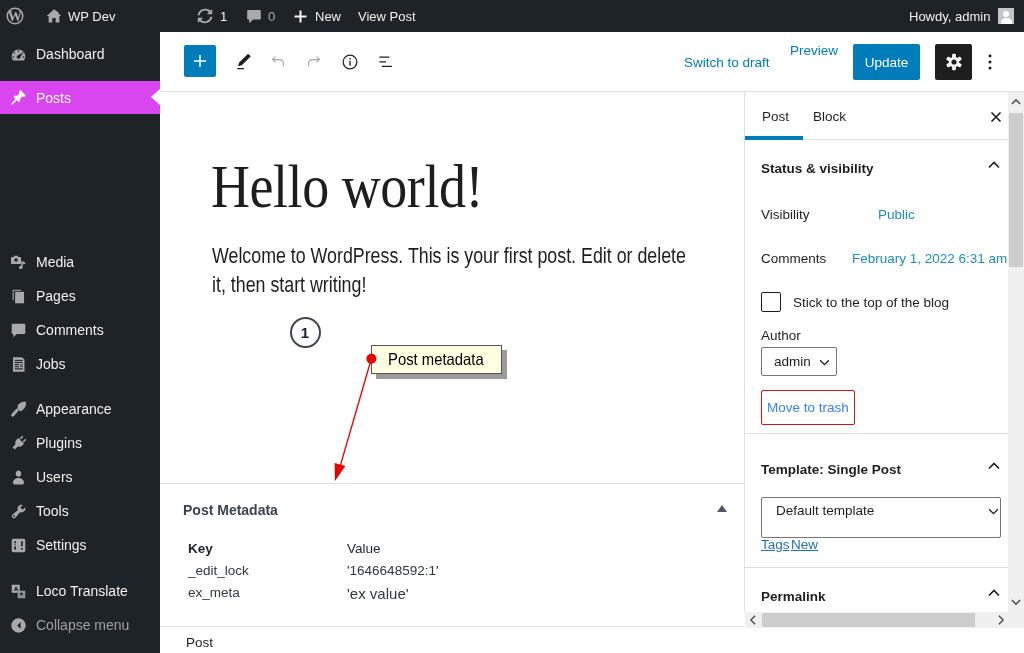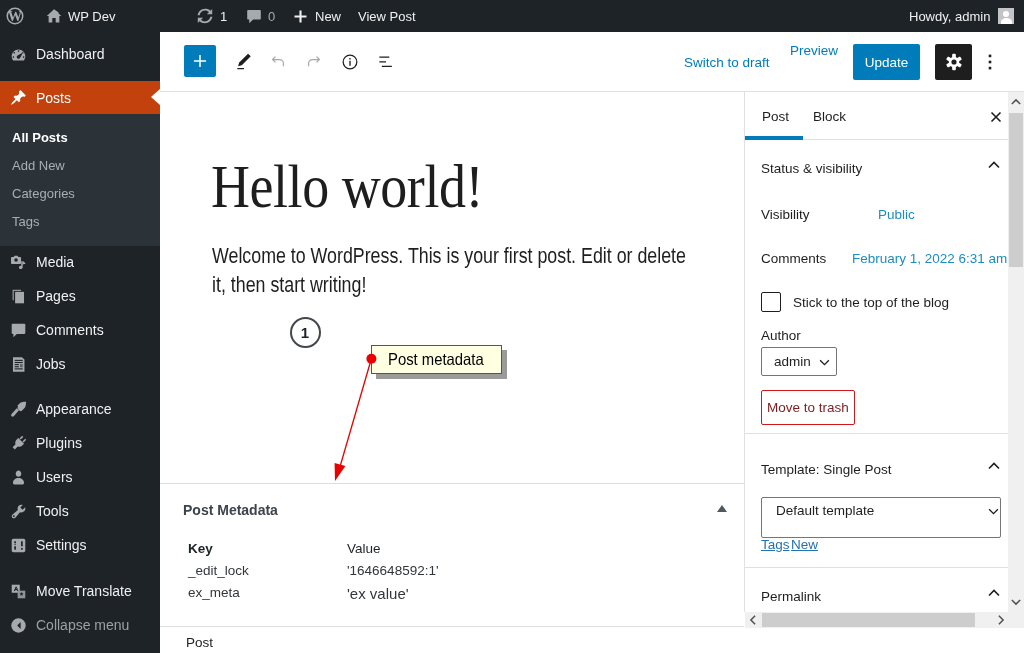"Posts" div.mi { background: #c2410c -> #d946ef }
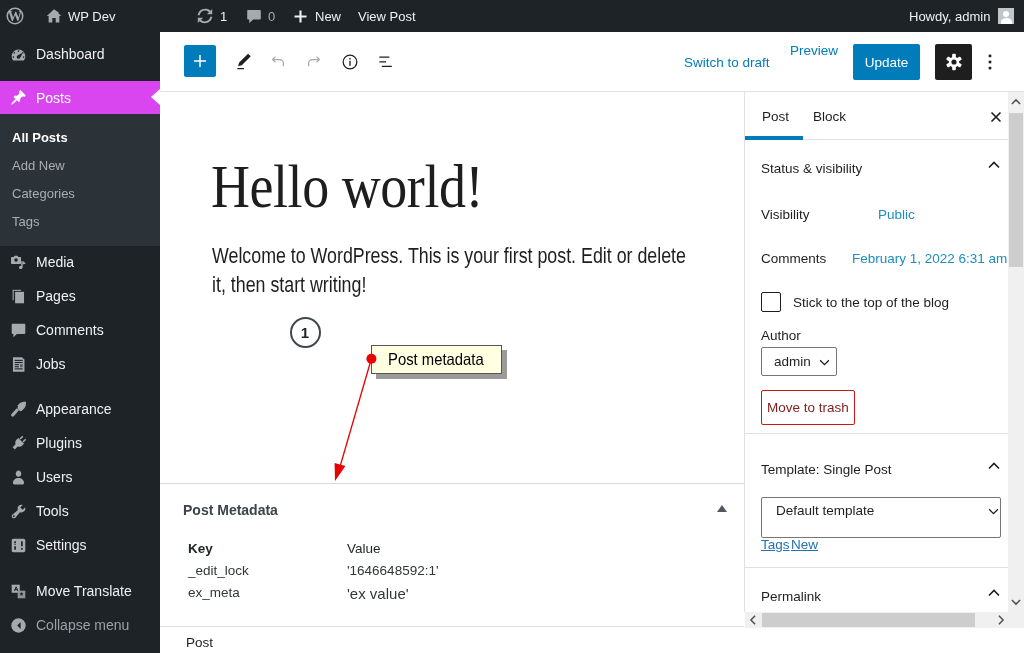"All Posts" div.sub { html: <div> <div>All Posts</div> <div>Add New</div> <div>Categories</div> <div>Tags</div> </div> -> none }
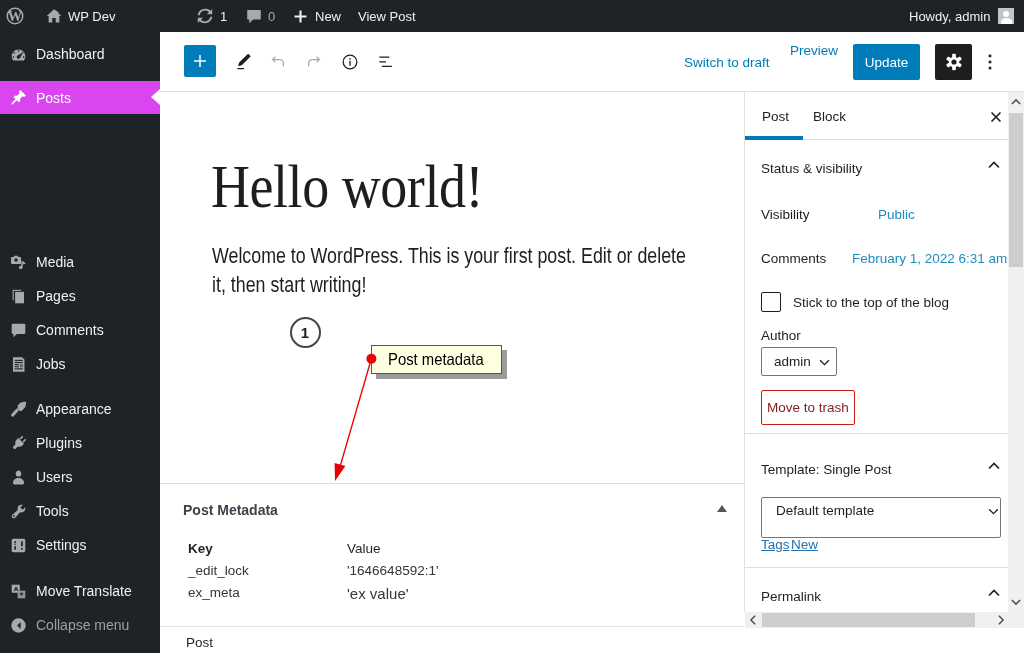"Status & visibility" .panel-title { font-weight: 400 -> 700 }
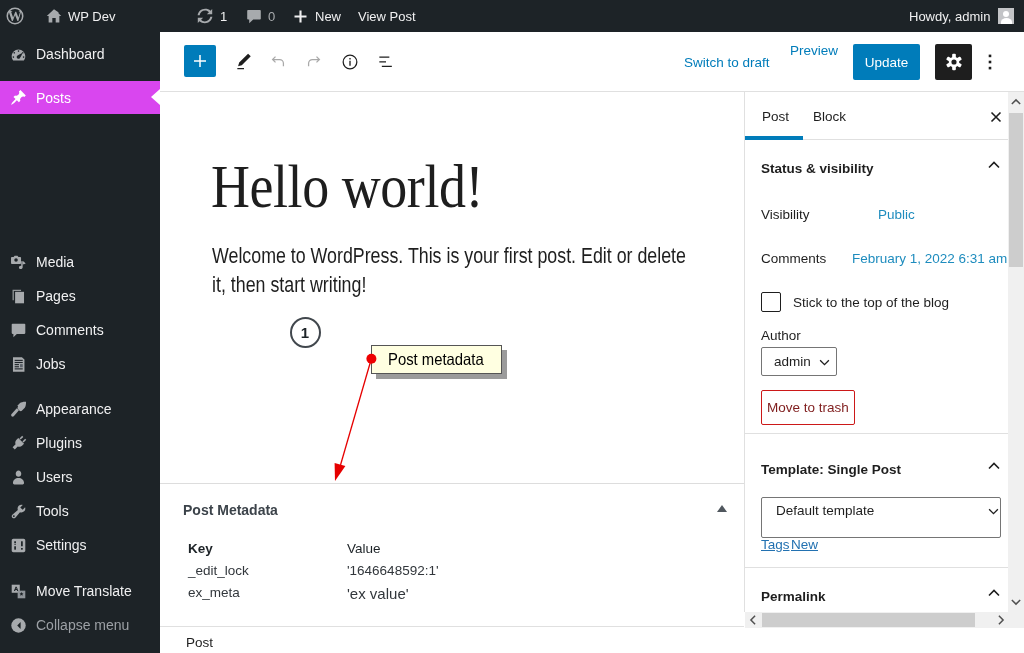"Move to trash" div.abs { color: #7f1d1d -> #3b82f6 }
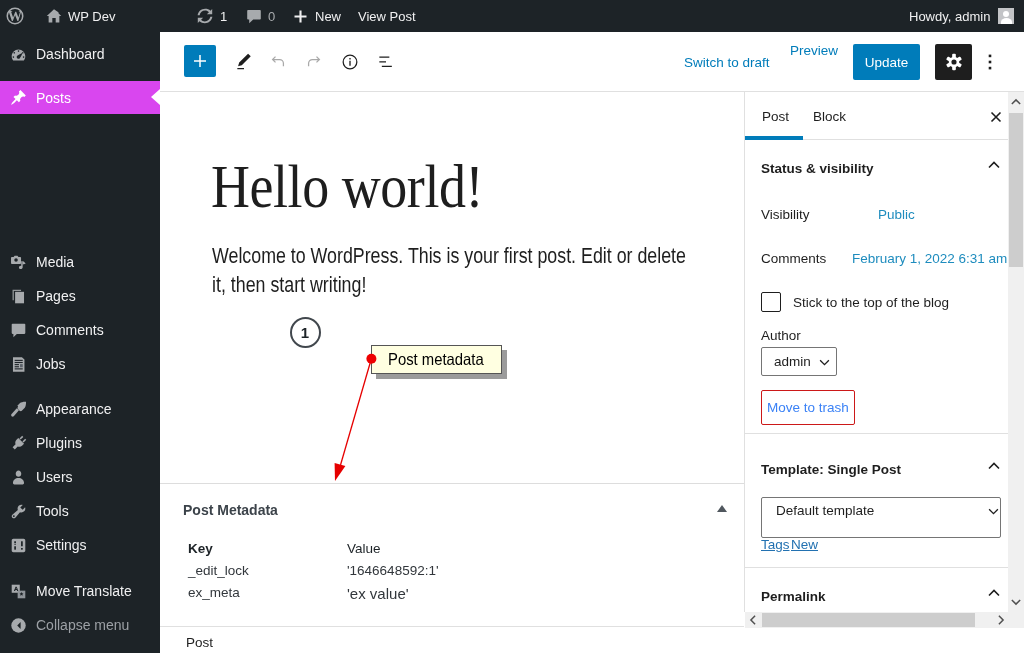"Move Translate" span.lbl { text: Move -> Loco }
